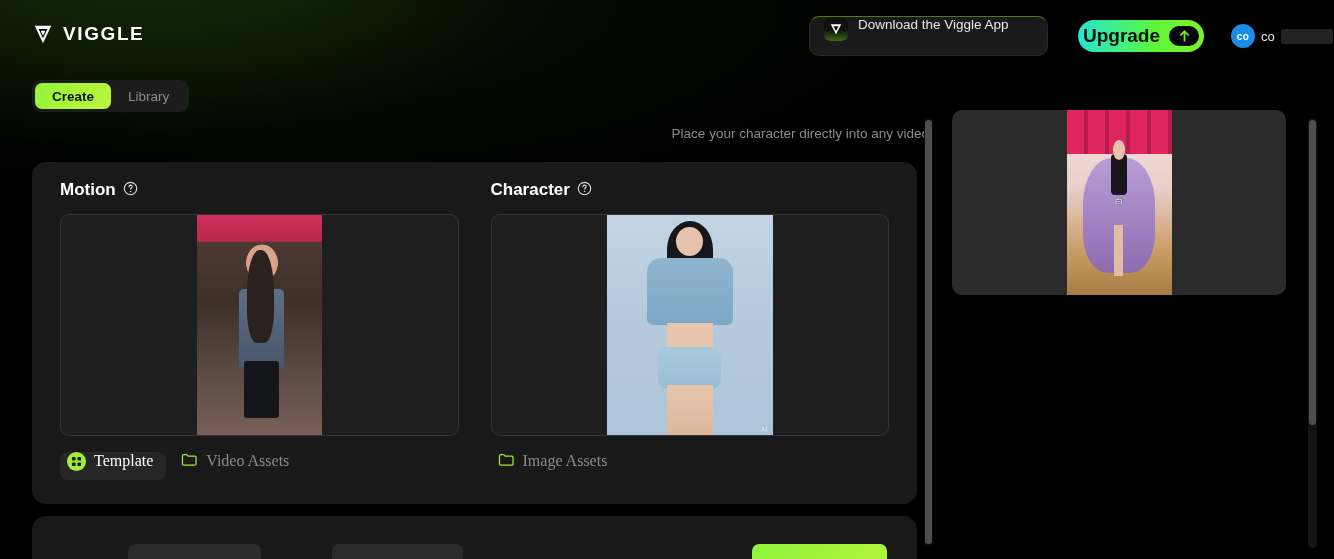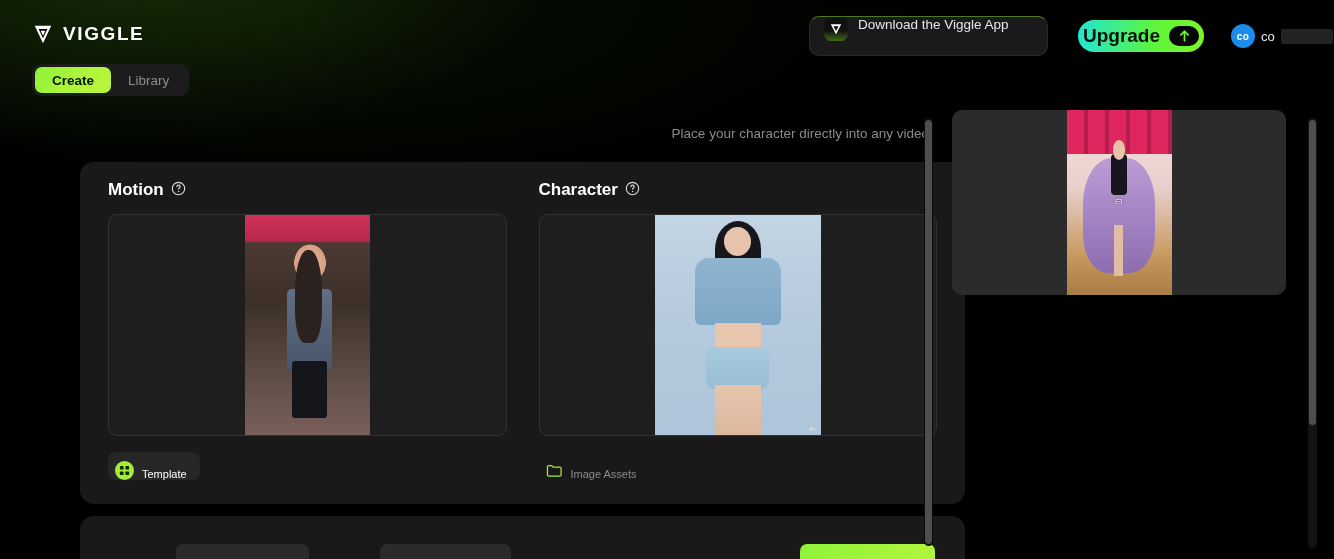"Create" .mode-toggle { top: 64px -> 80px }
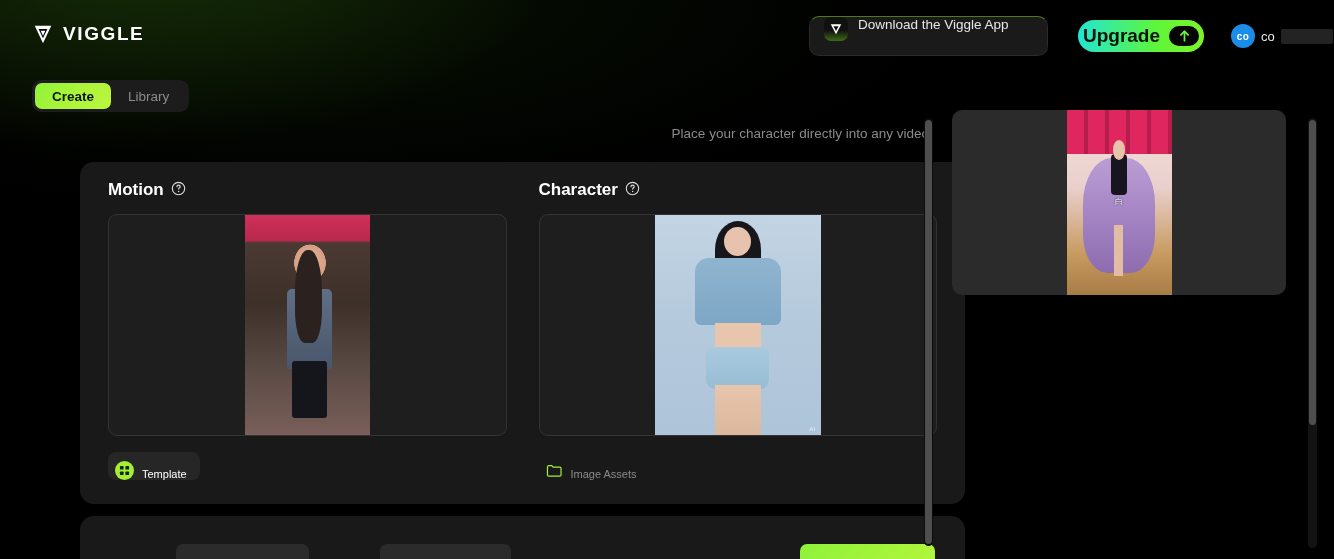"Motion" .main-scroll { margin-left: 48px -> none }
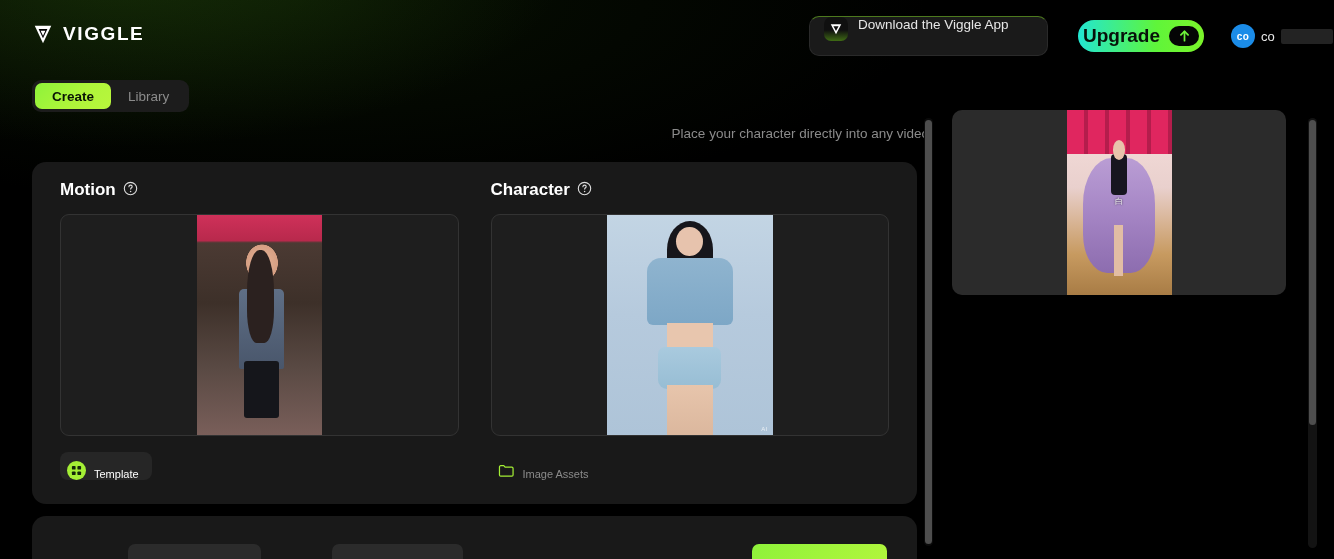"Template" .chip { align-items: flex-end -> flex-start; font-family: Liberation Sans, sans-serif -> Liberation Serif, serif; font-size: 11px -> 16px }
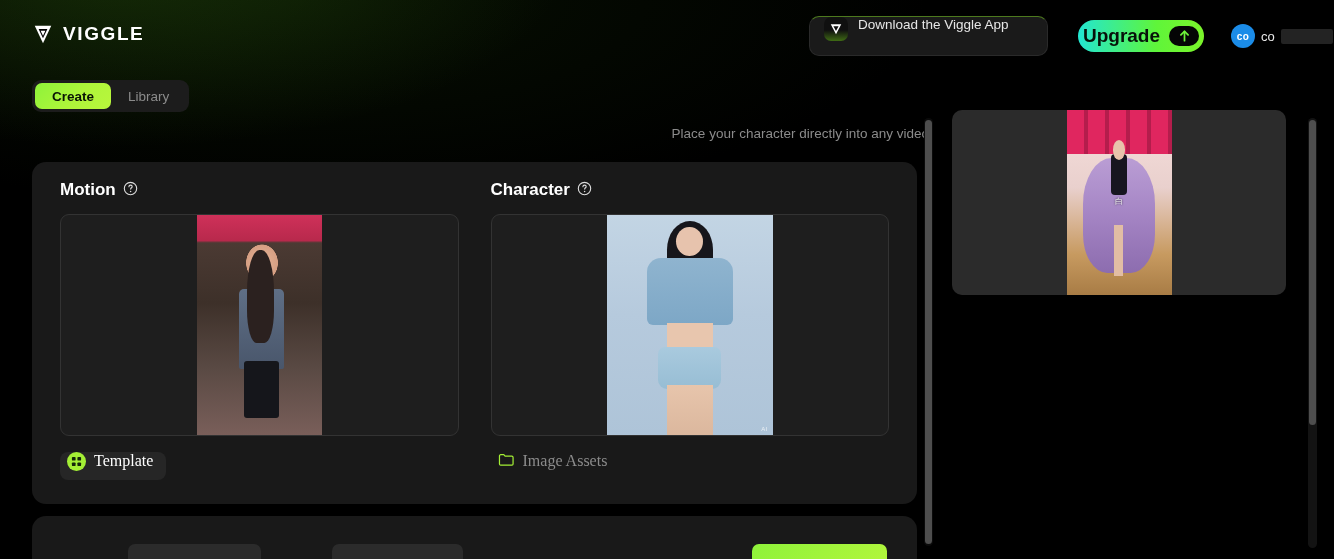"Video Assets" button.chip { html: none -> <button> <span> <svg> <path></path> </svg> </span> <span>Video Assets</span> </button> }
